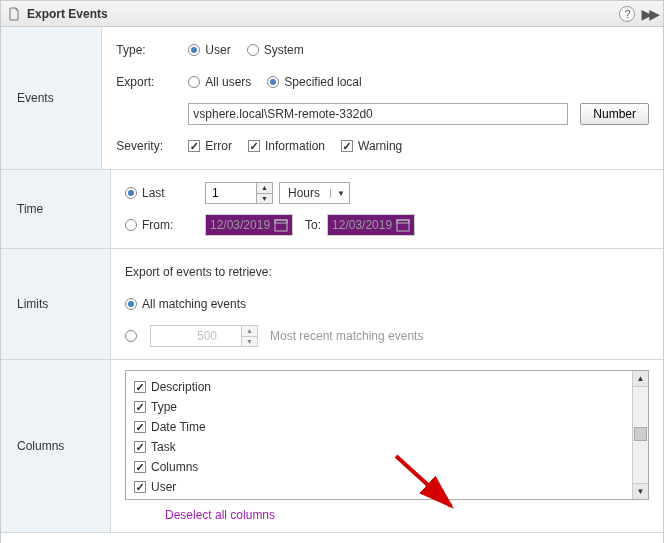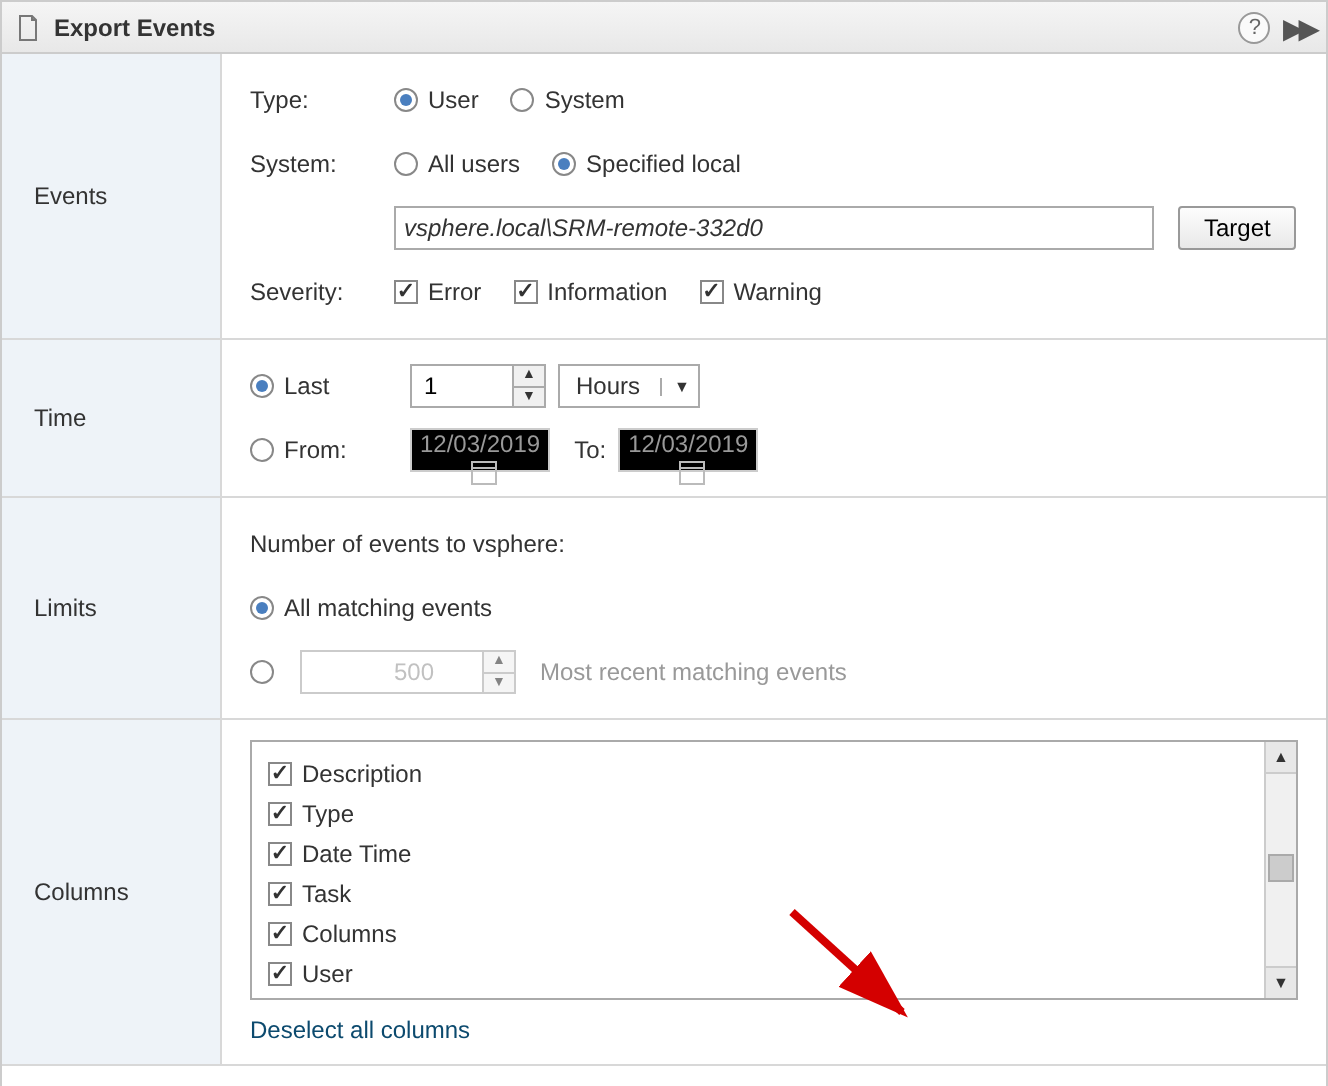"System:" span.row-label { text: System -> Export }
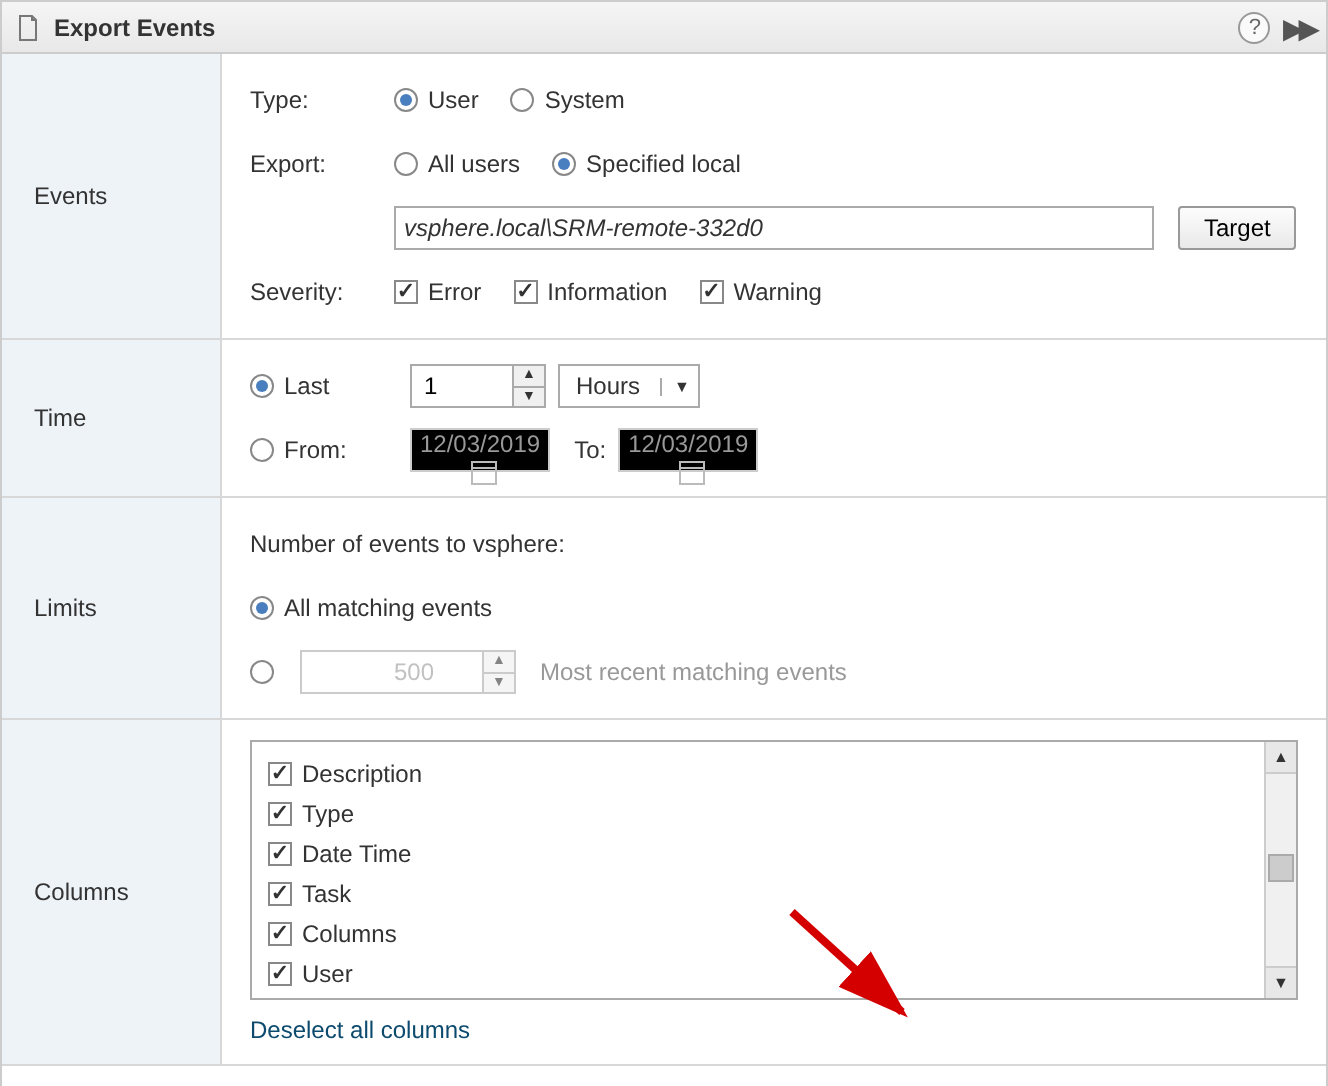"vsphere.local\SRM-remote-332d0" .search-field { font-style: italic -> none }
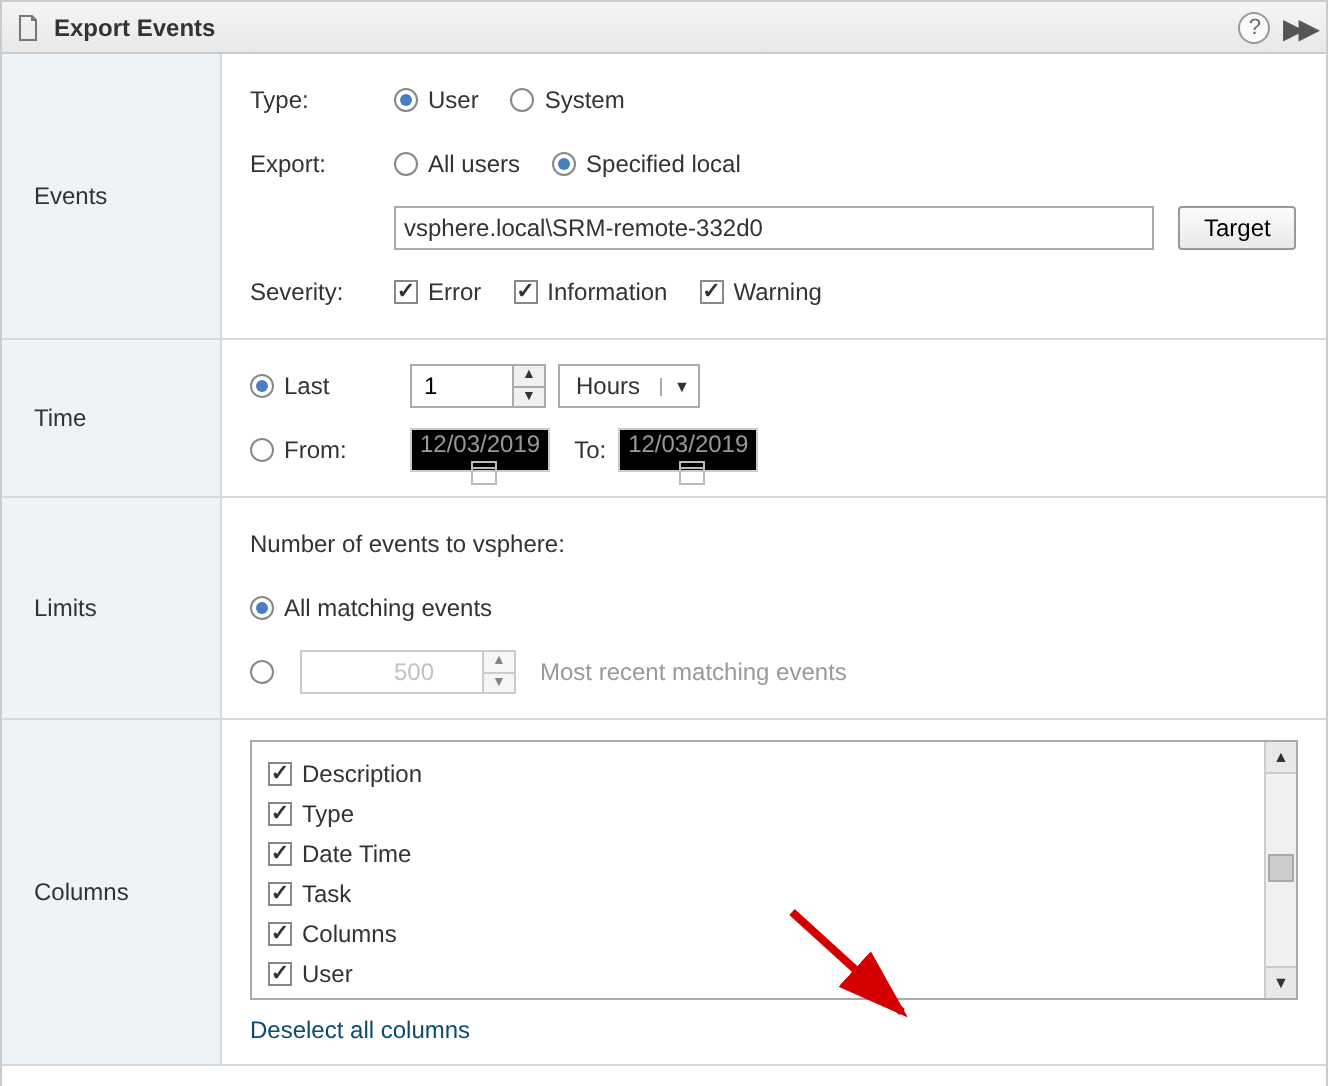"Target" button.btn { text: Target -> Number }
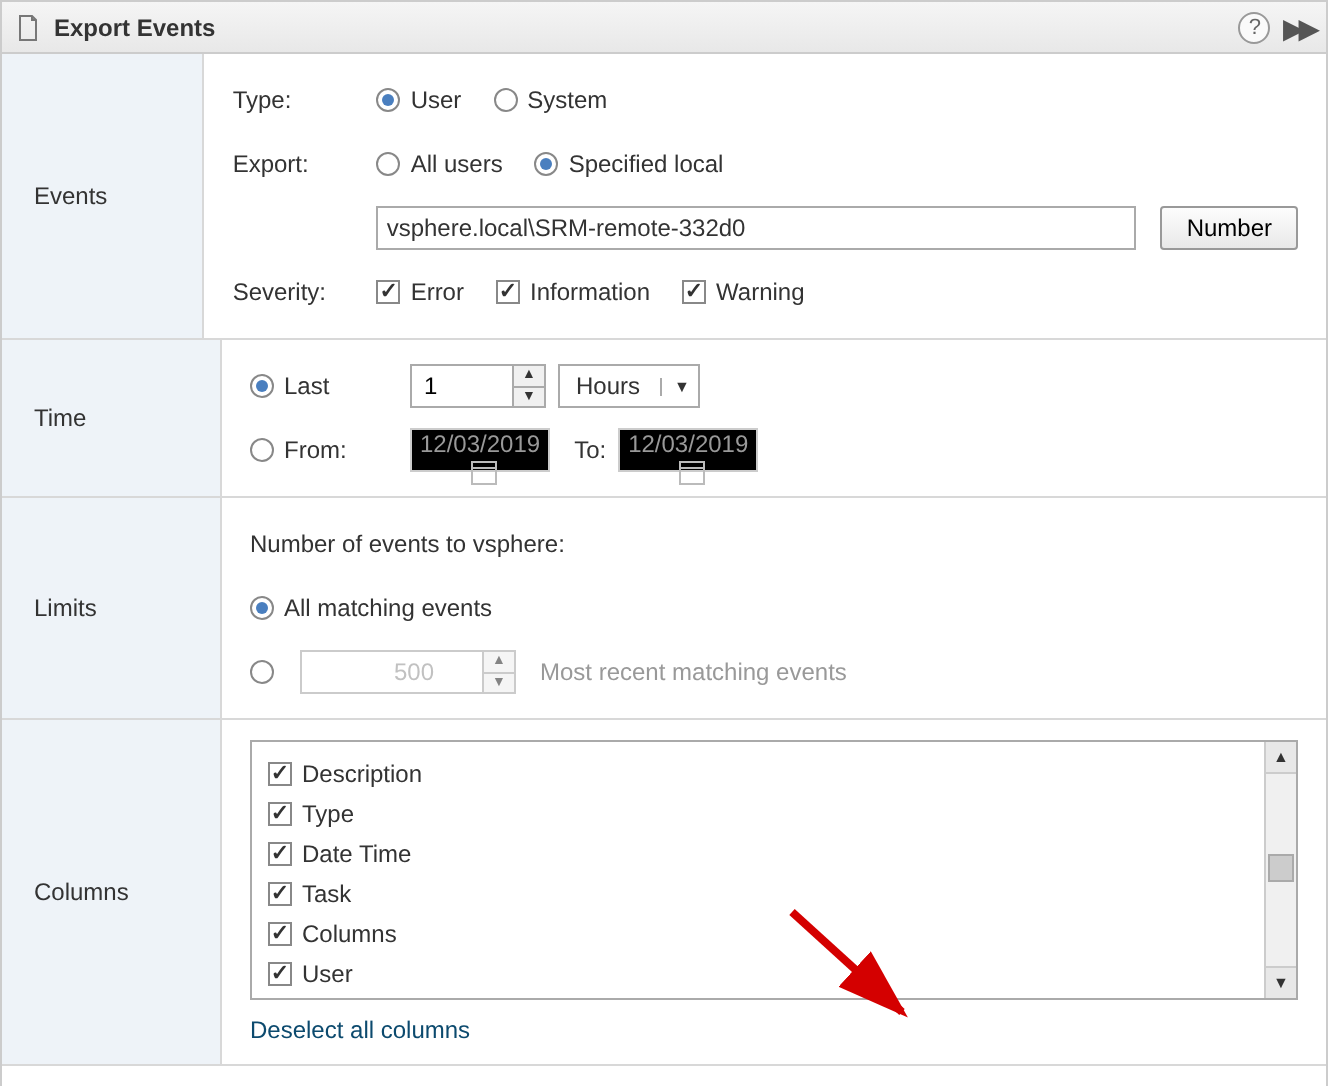"12/03/2019" .date-field { background: #000000 -> #701a75; flex-direction: column -> none }
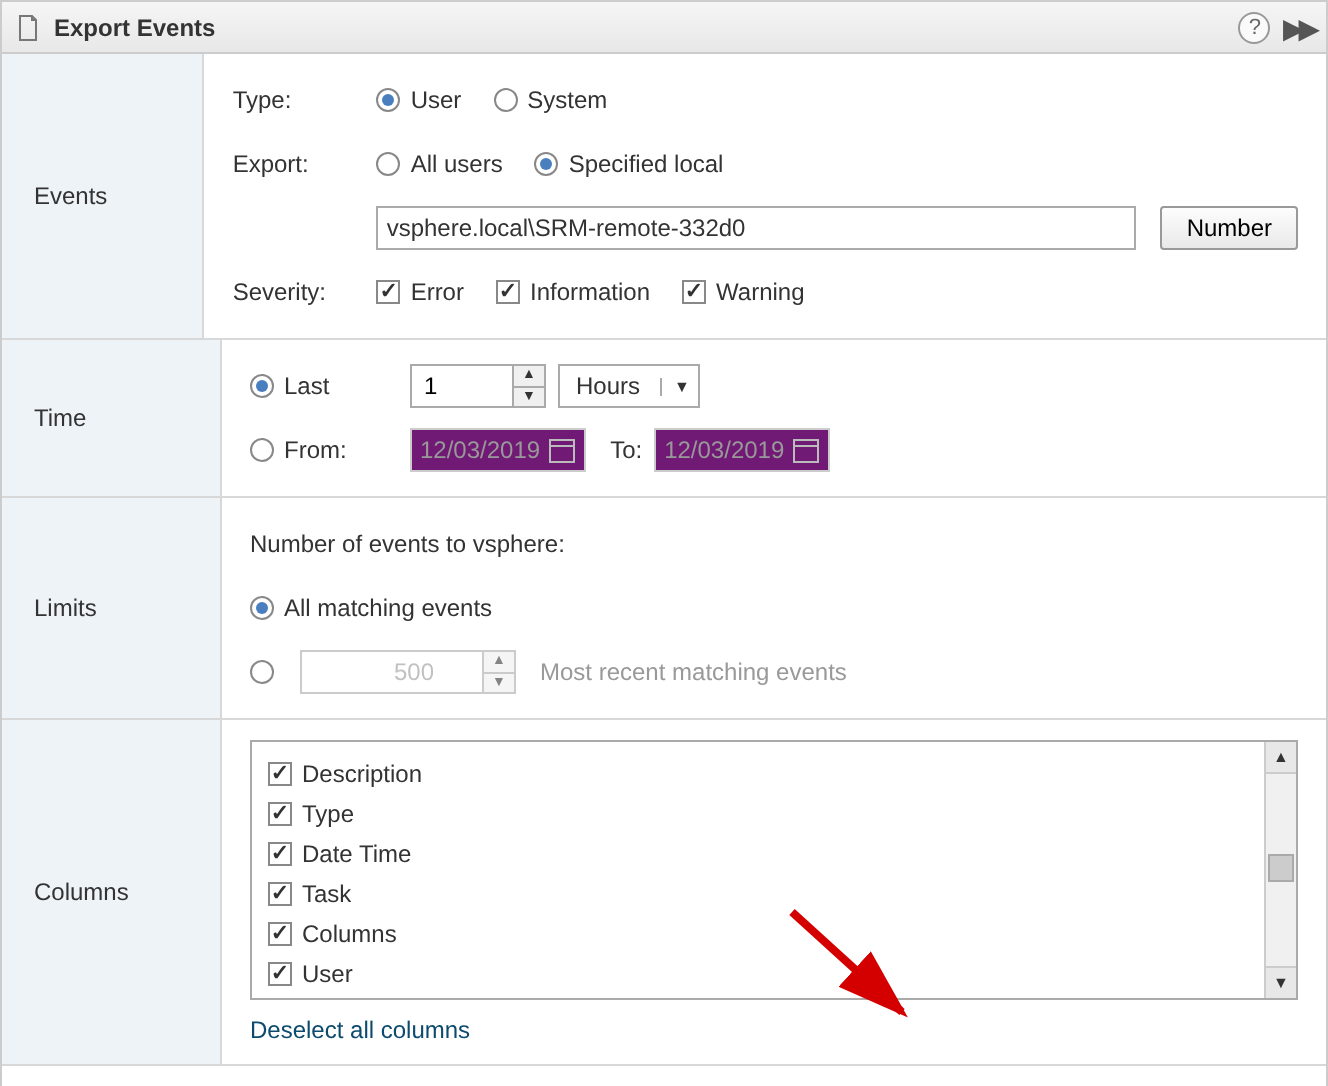"Number of events to vsphere:" span { text: Number of events to vsphere -> Export of events to retrieve }
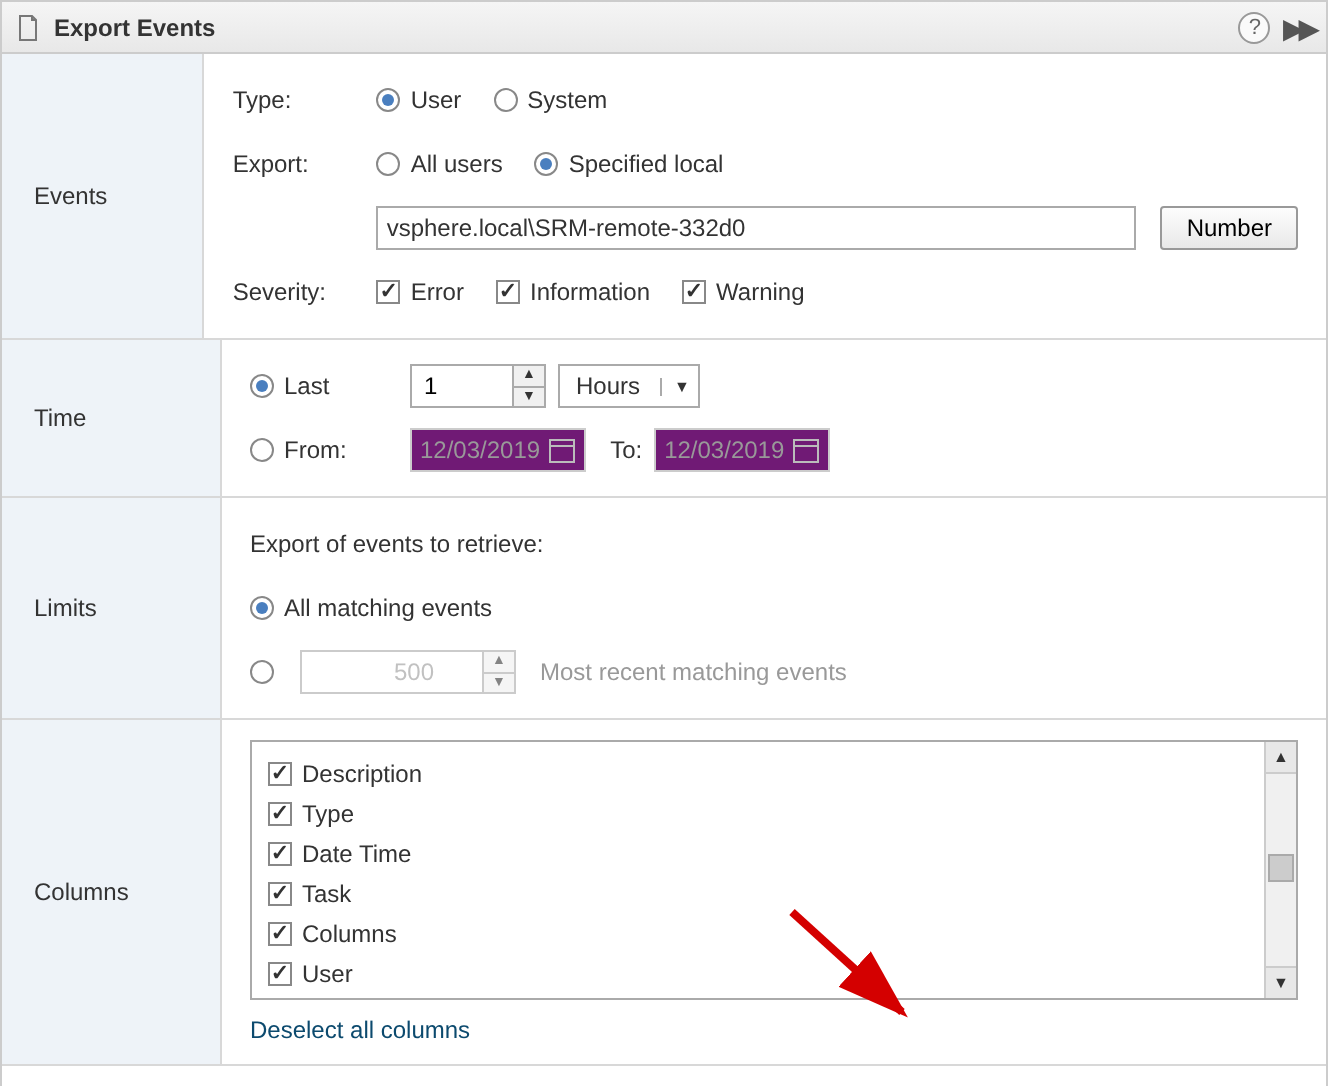"Deselect all columns" .link { color: #0c4a6e -> #a21caf; margin-left: none -> 40px }
